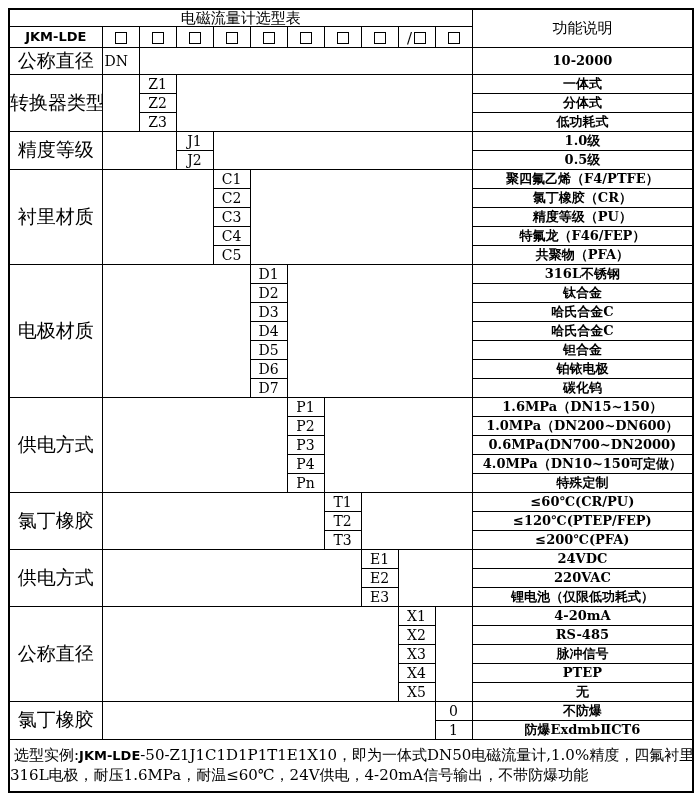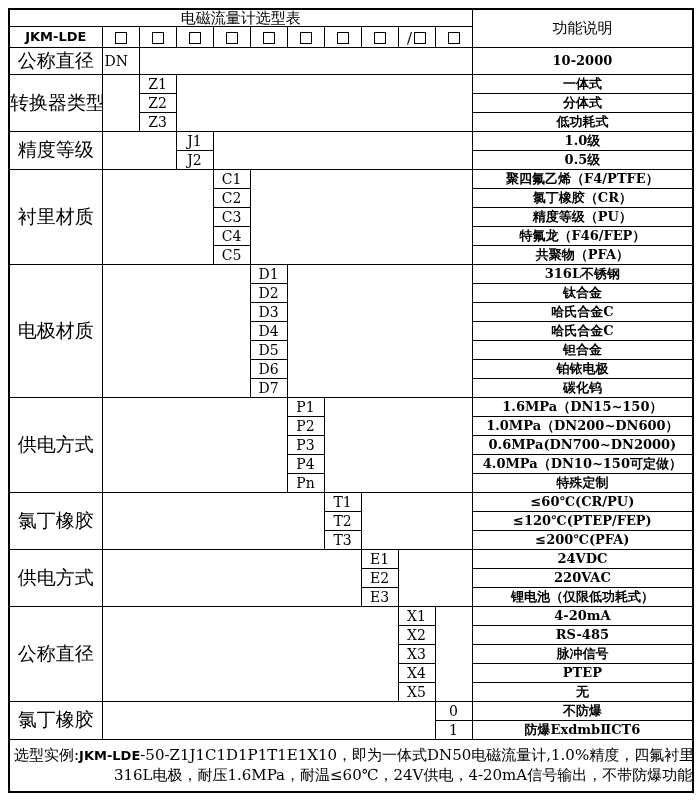"316L电极，耐压1.6MPa，耐温≤60℃，24V供电，4-20mA信号输出，" .ex-line2 { text-align: right -> left }
